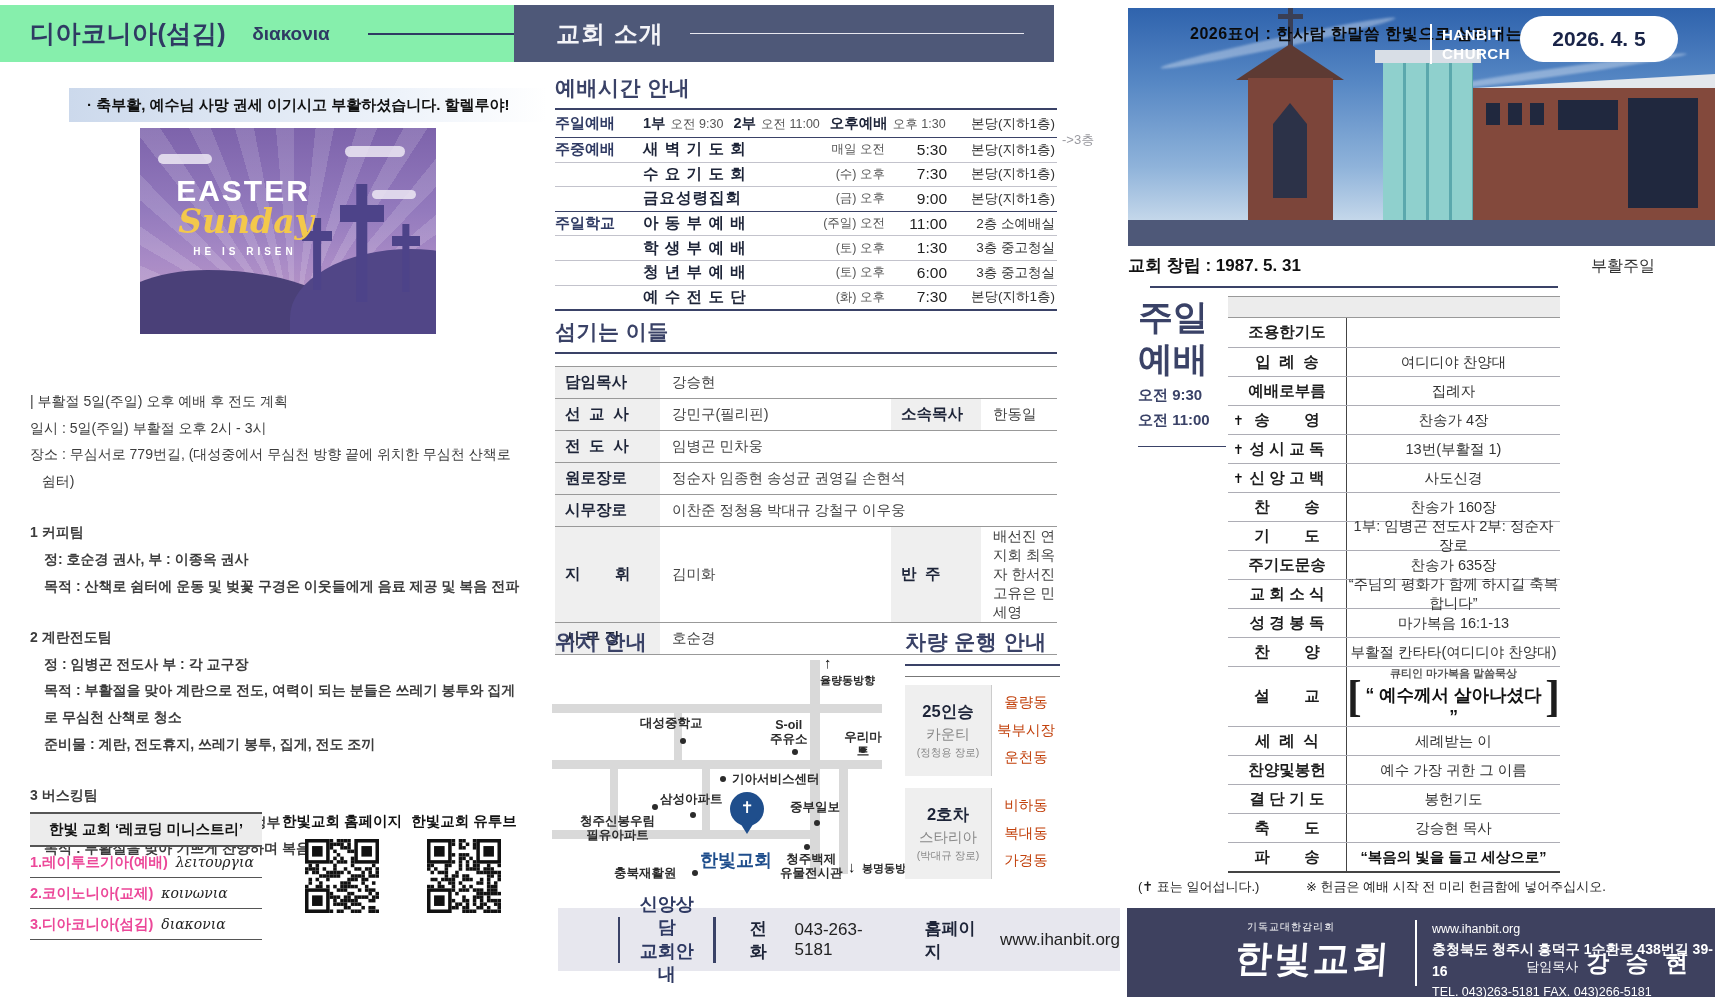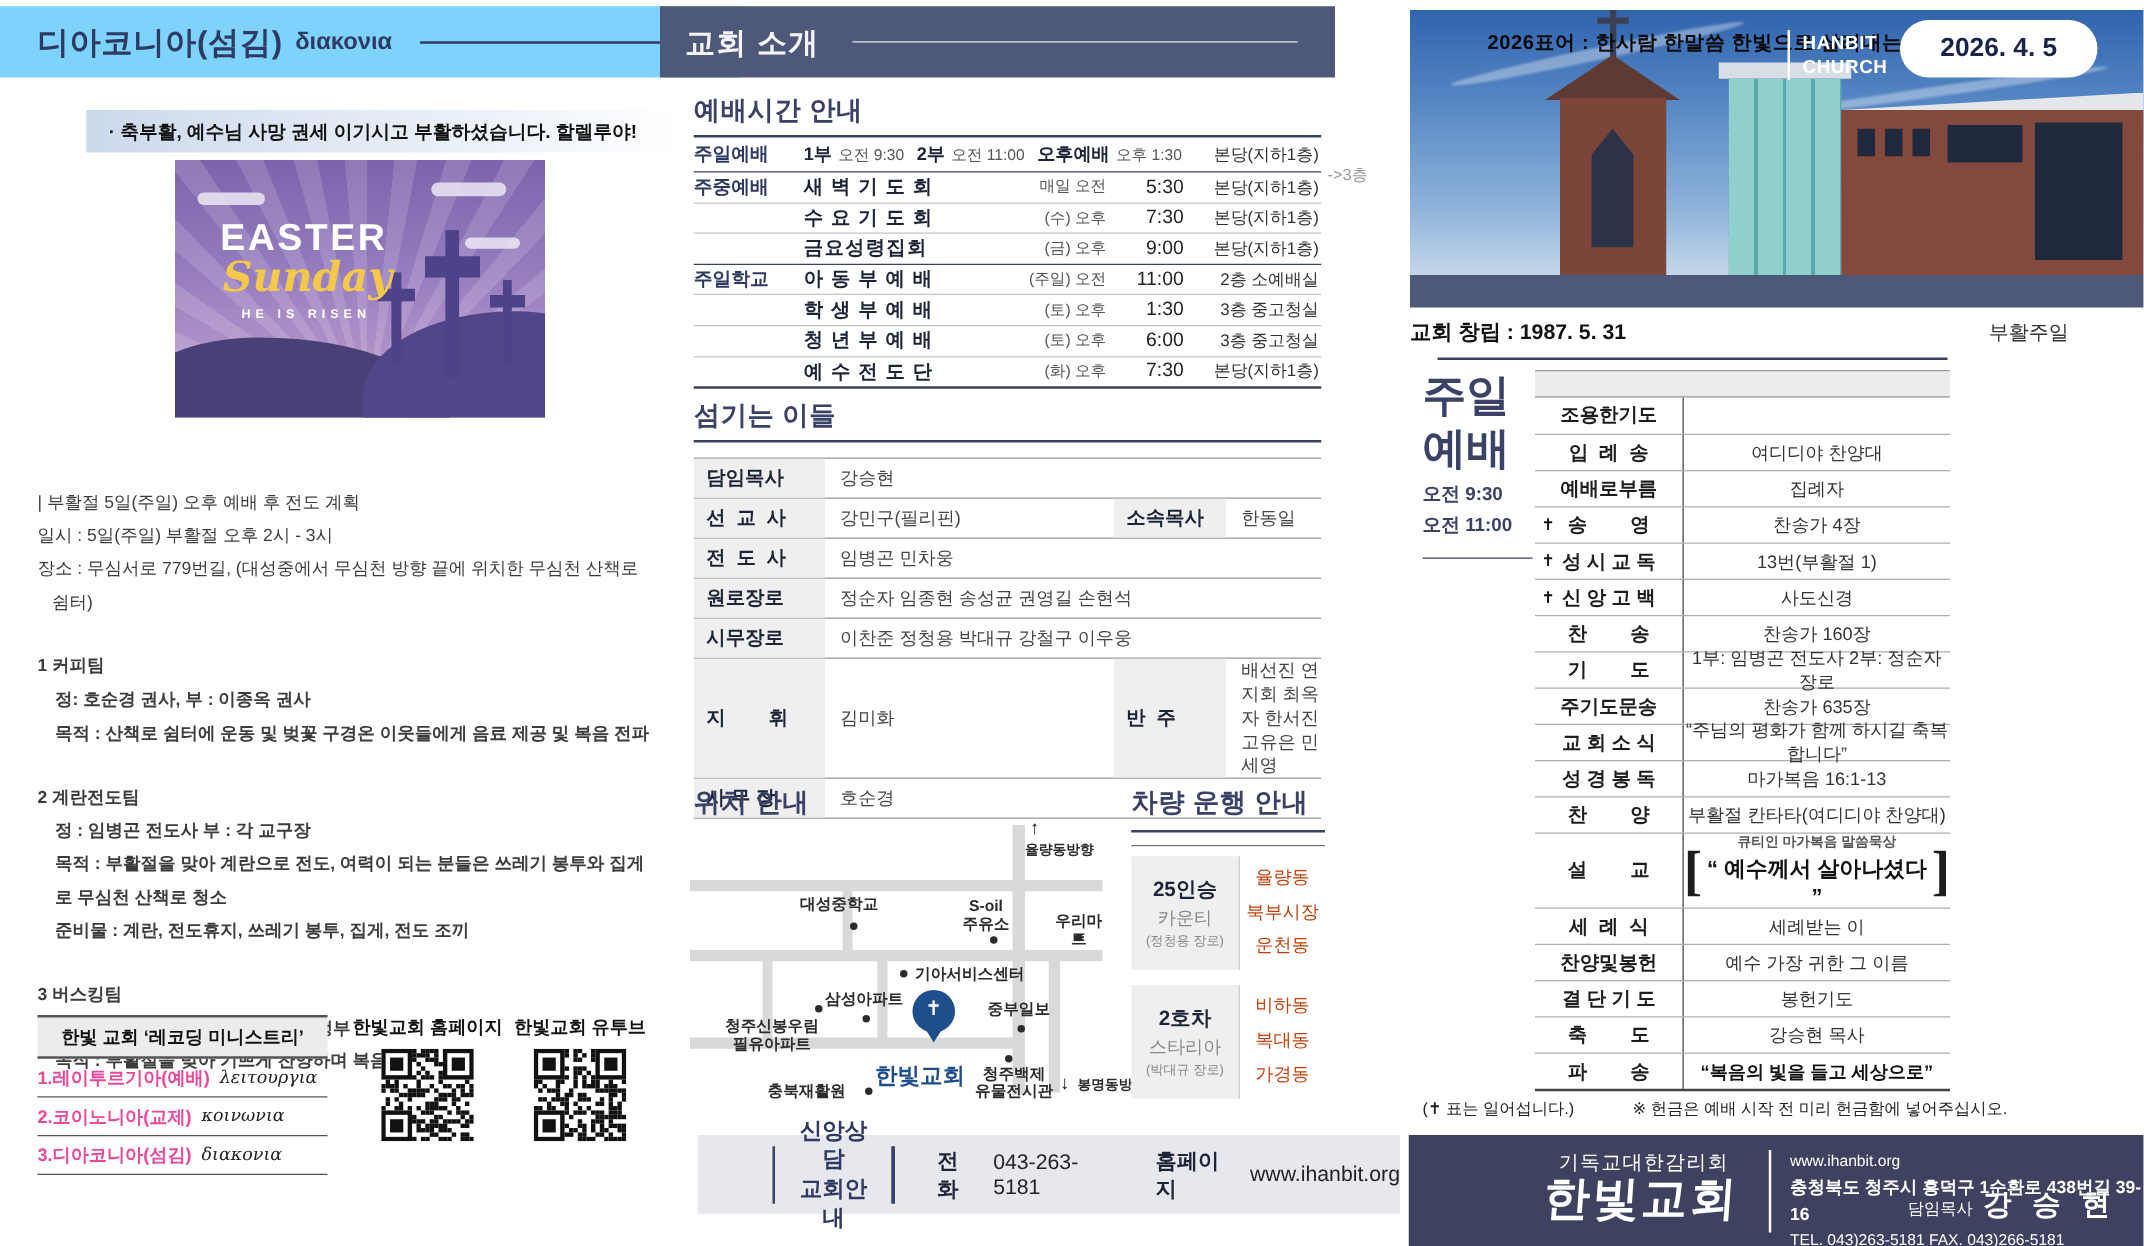"디아코니아(섬김)" .lp-header { background: #7dd3fc -> #86efac; gap: none -> 16px }
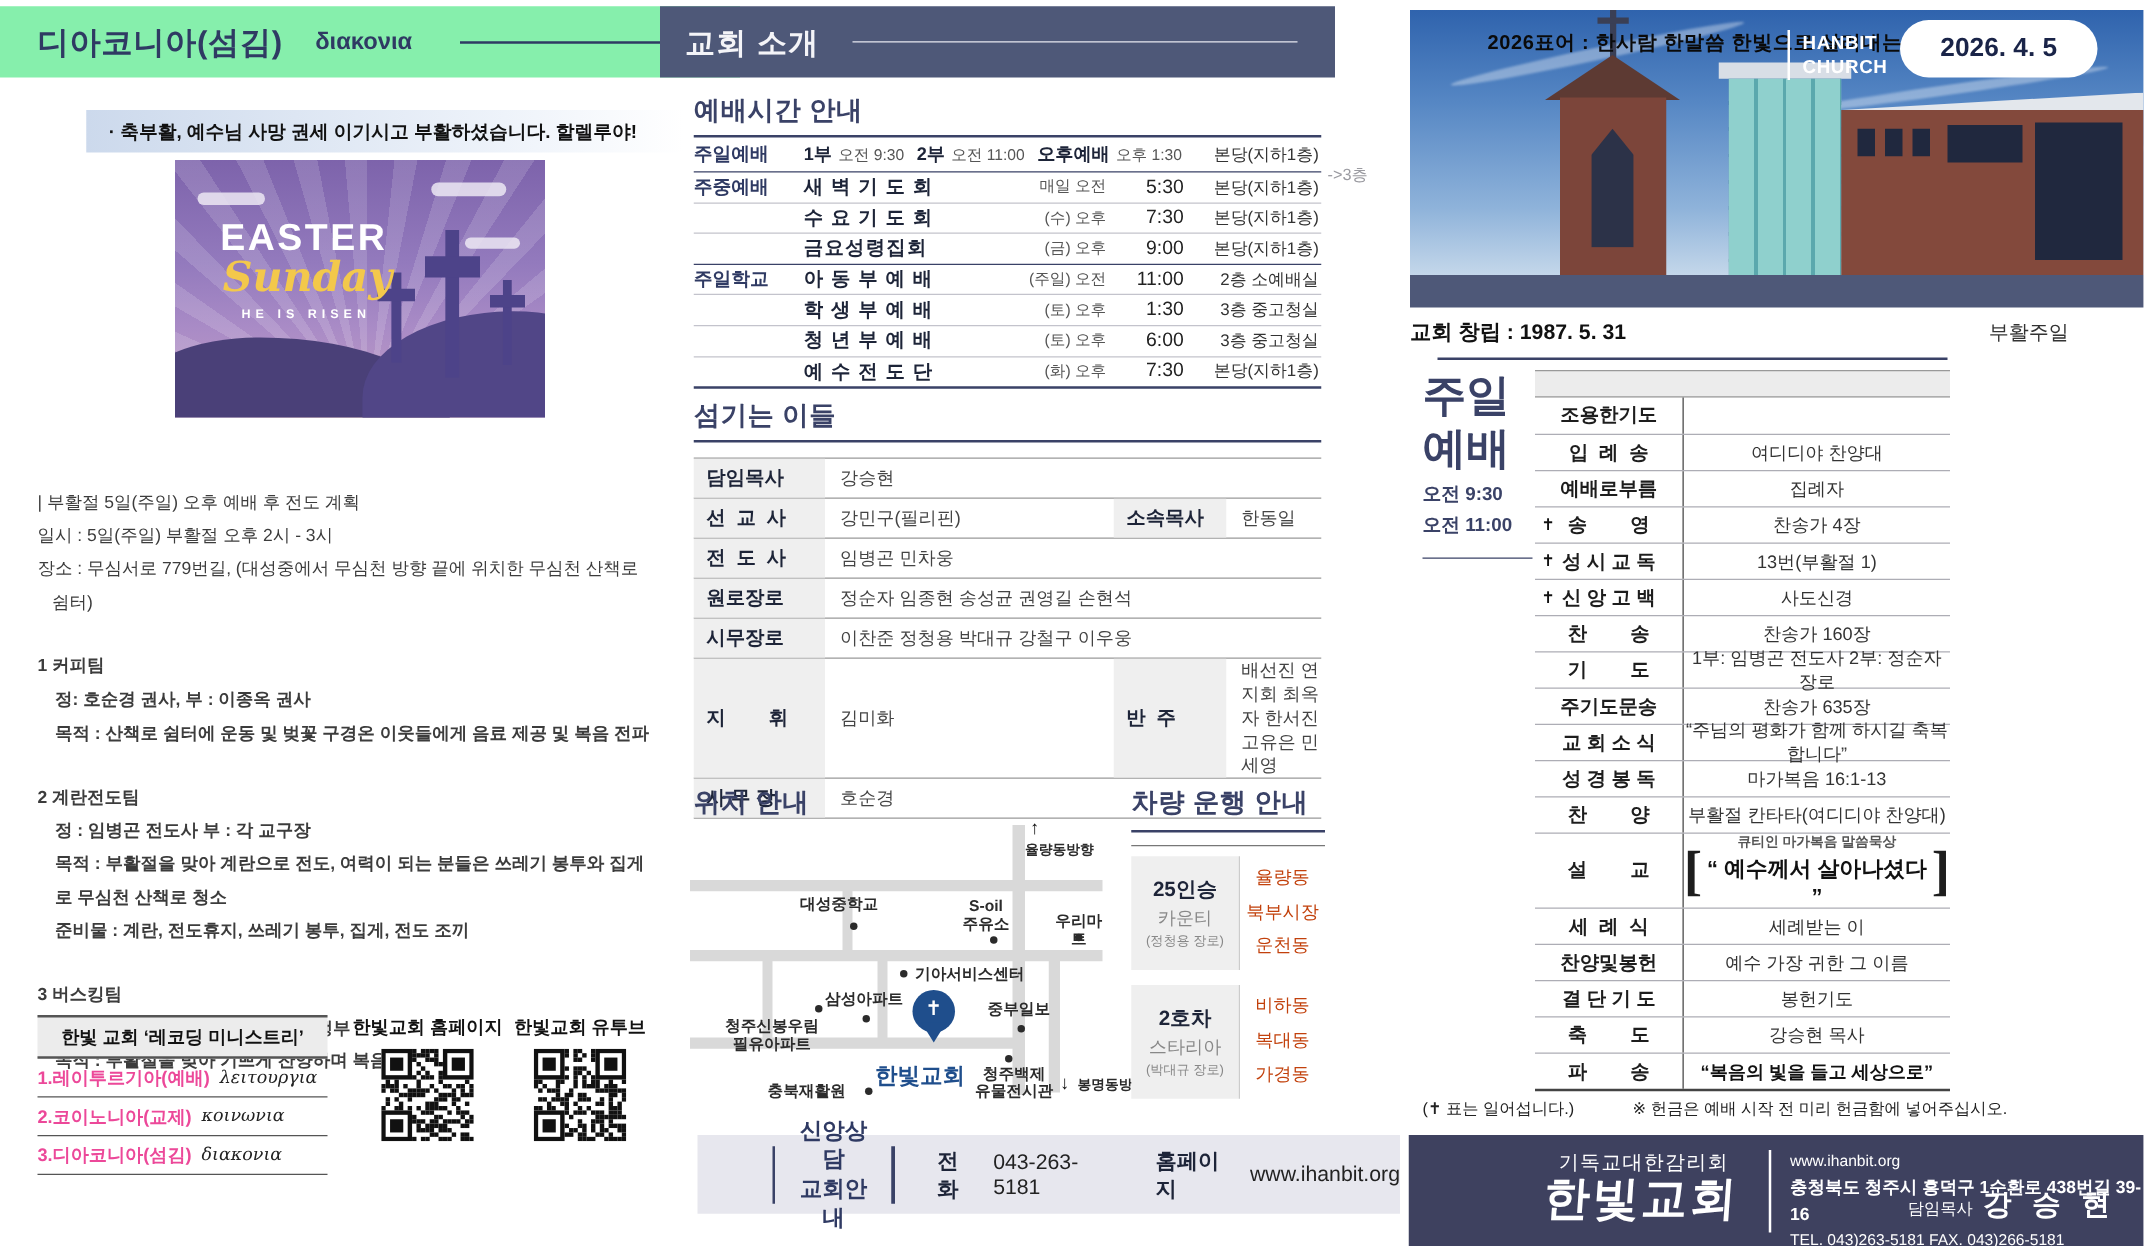"교회 소개" .mp-header { left: 528px -> 514px; padding-left: 20px -> 42px }
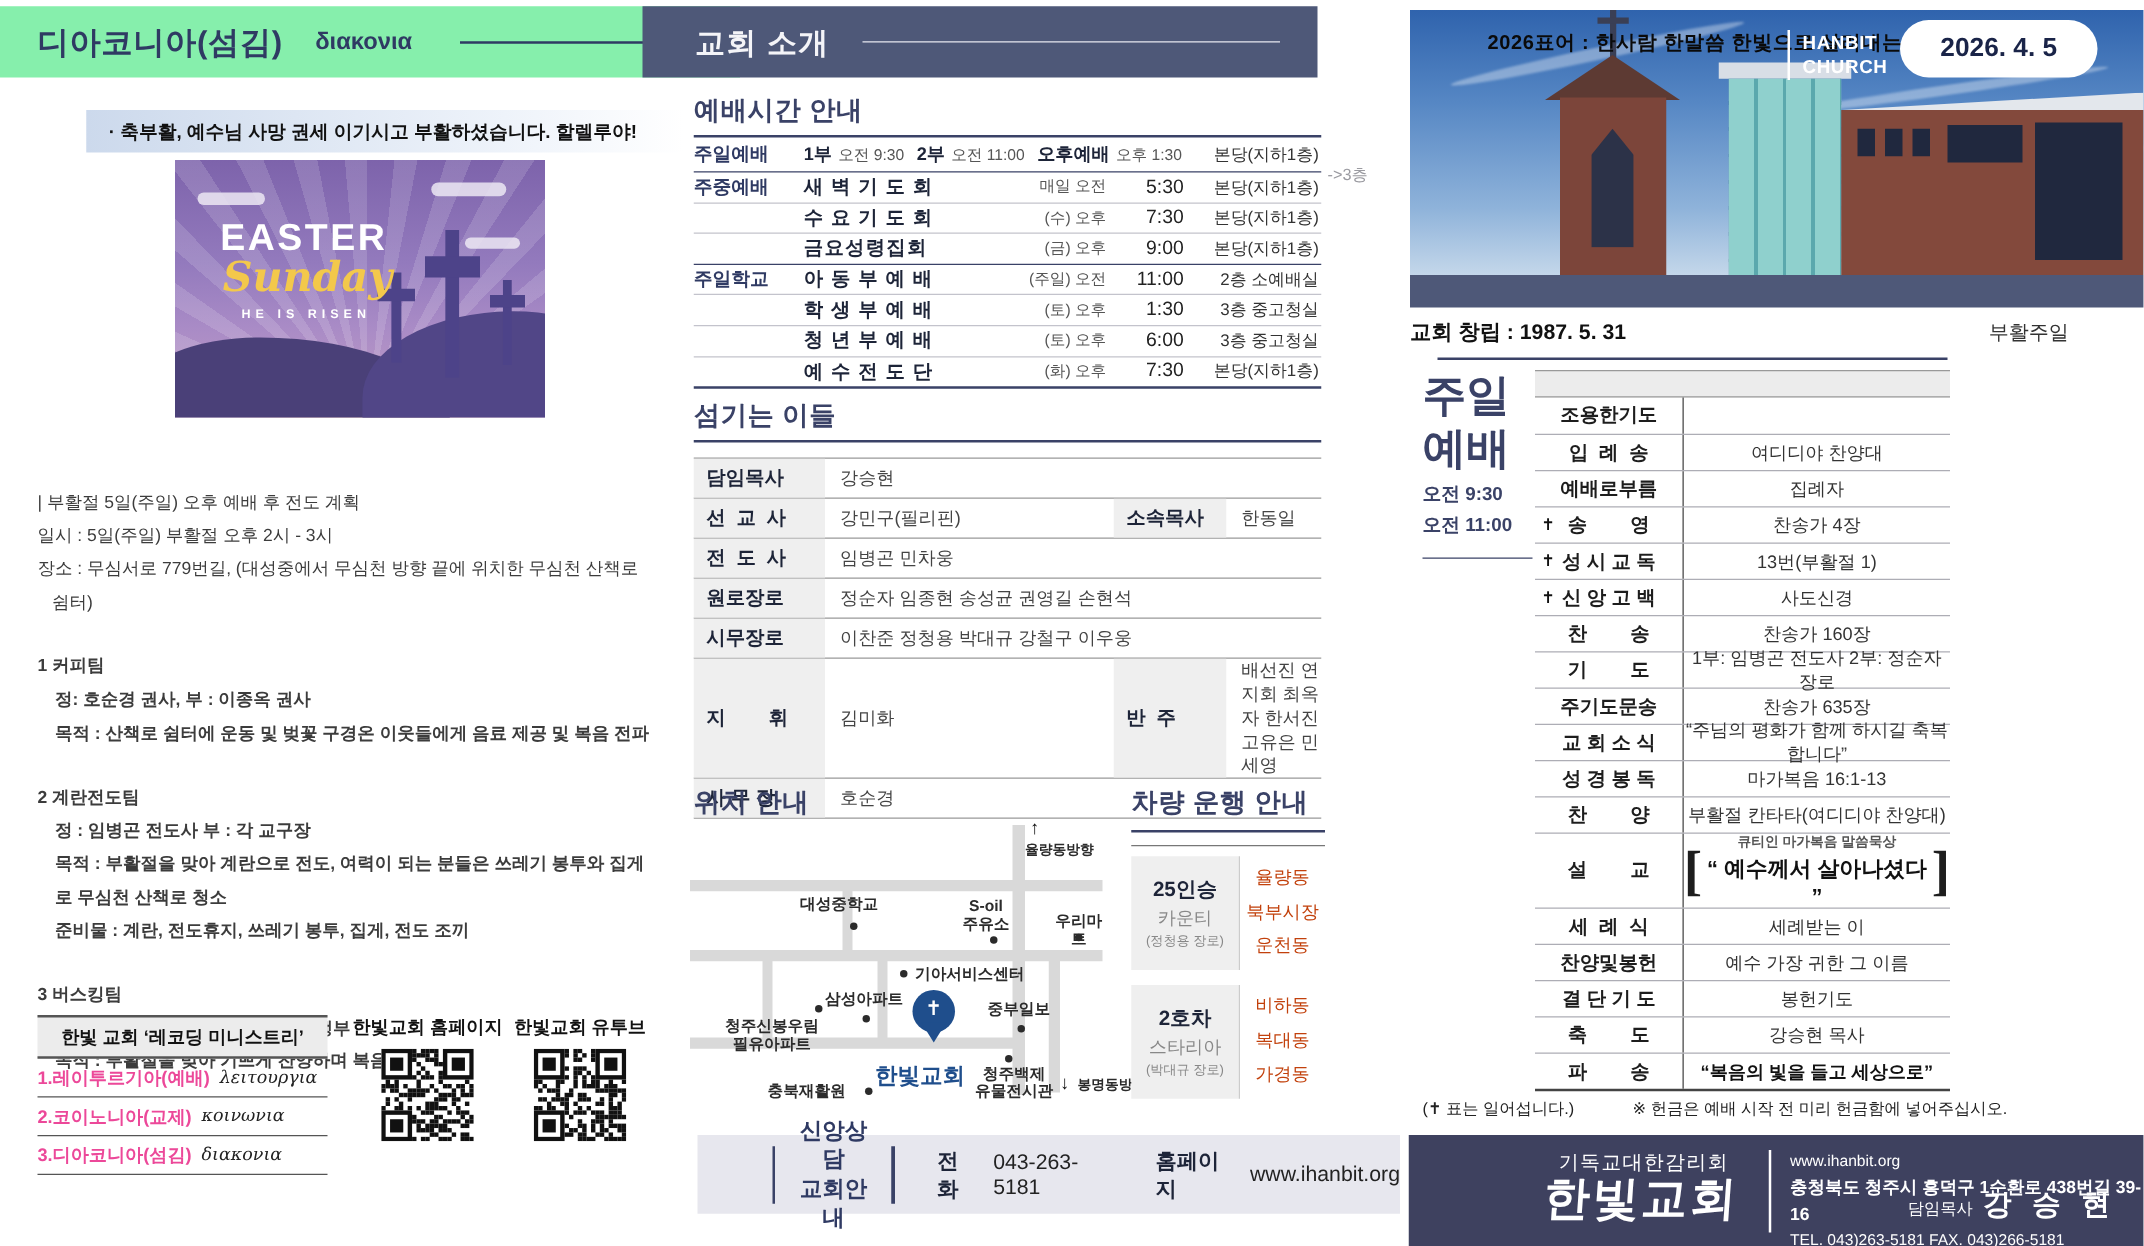"기독교대한감리회" .rpf-denom { font-size: 16px -> 10px }
